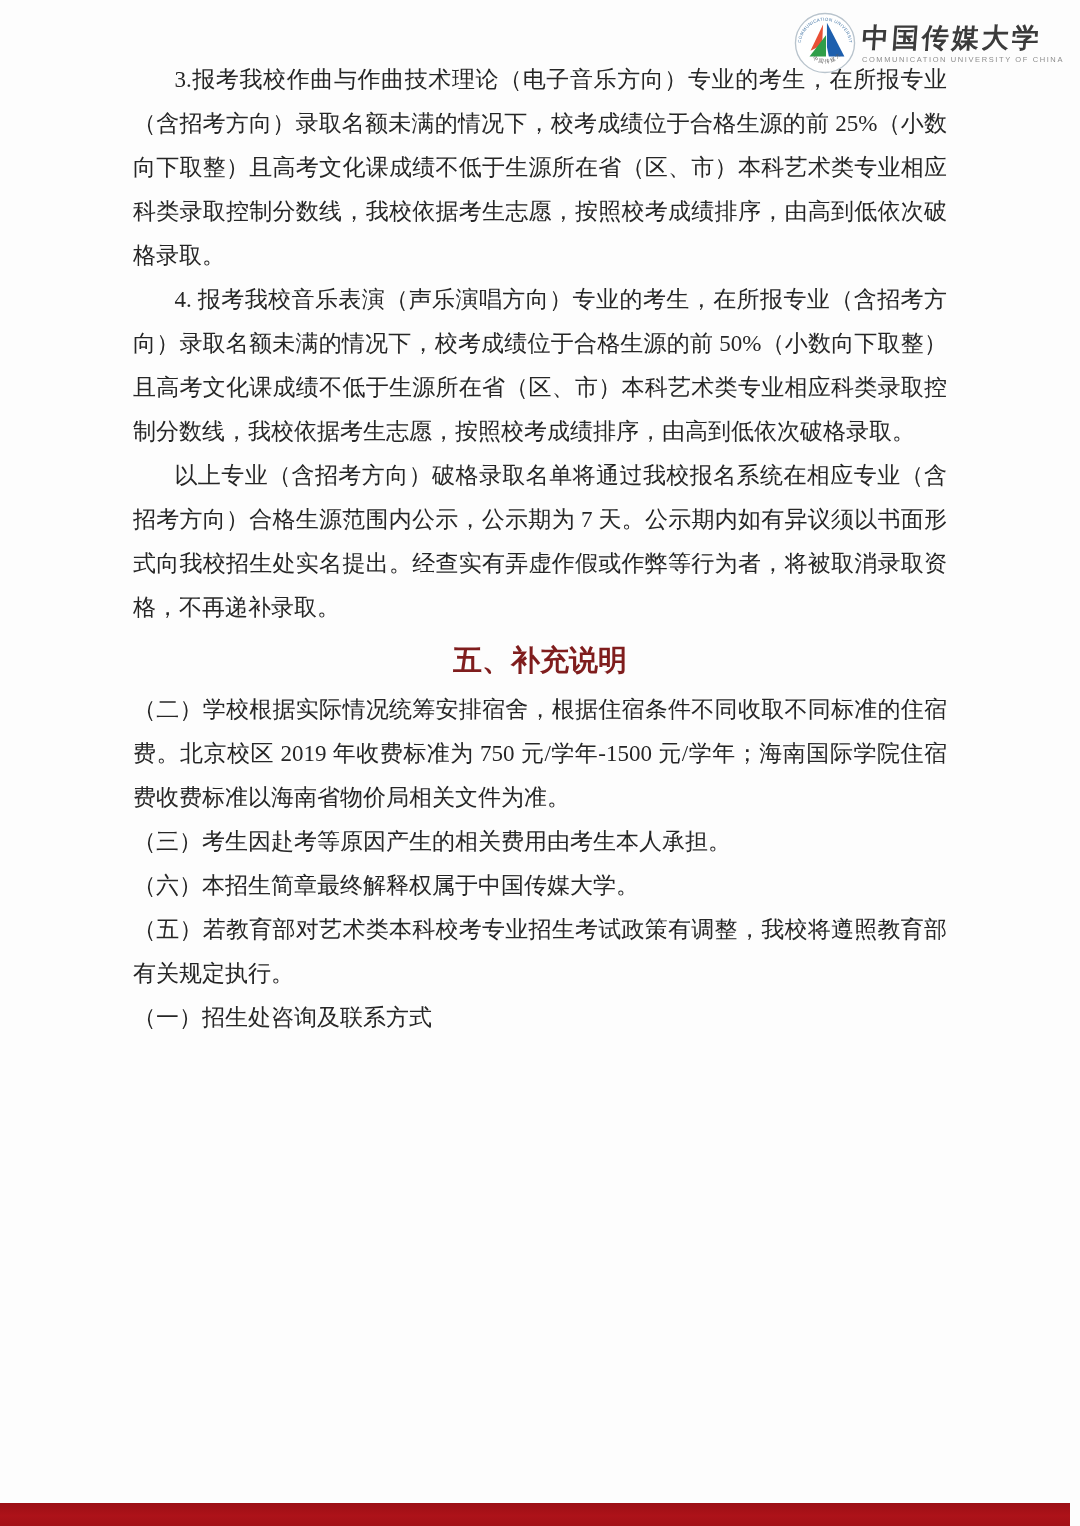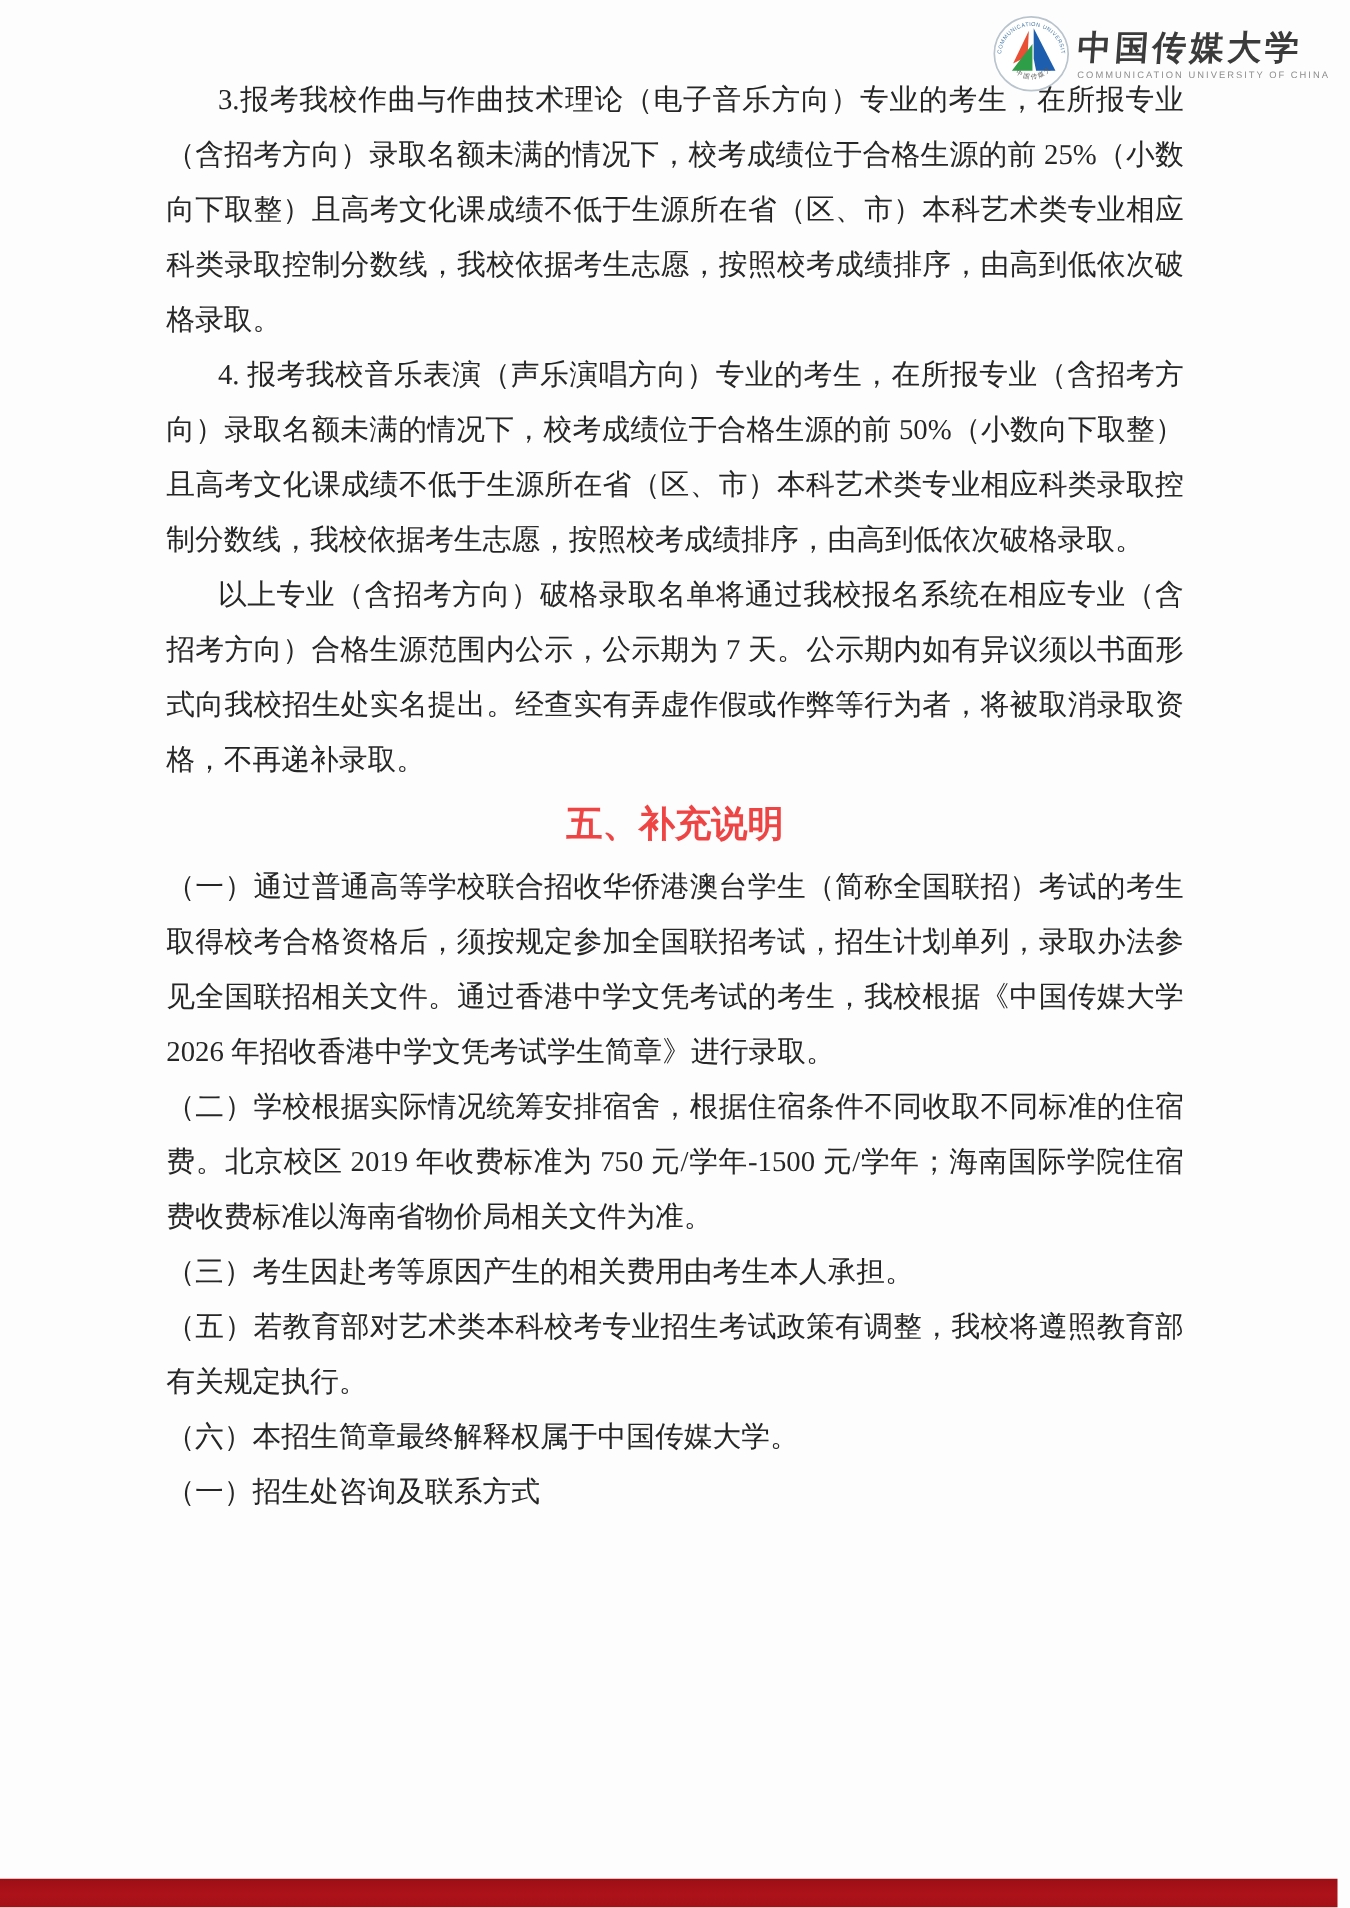"五、补充说明" .h-sec { color: #ef4444 -> #7f1d1d }
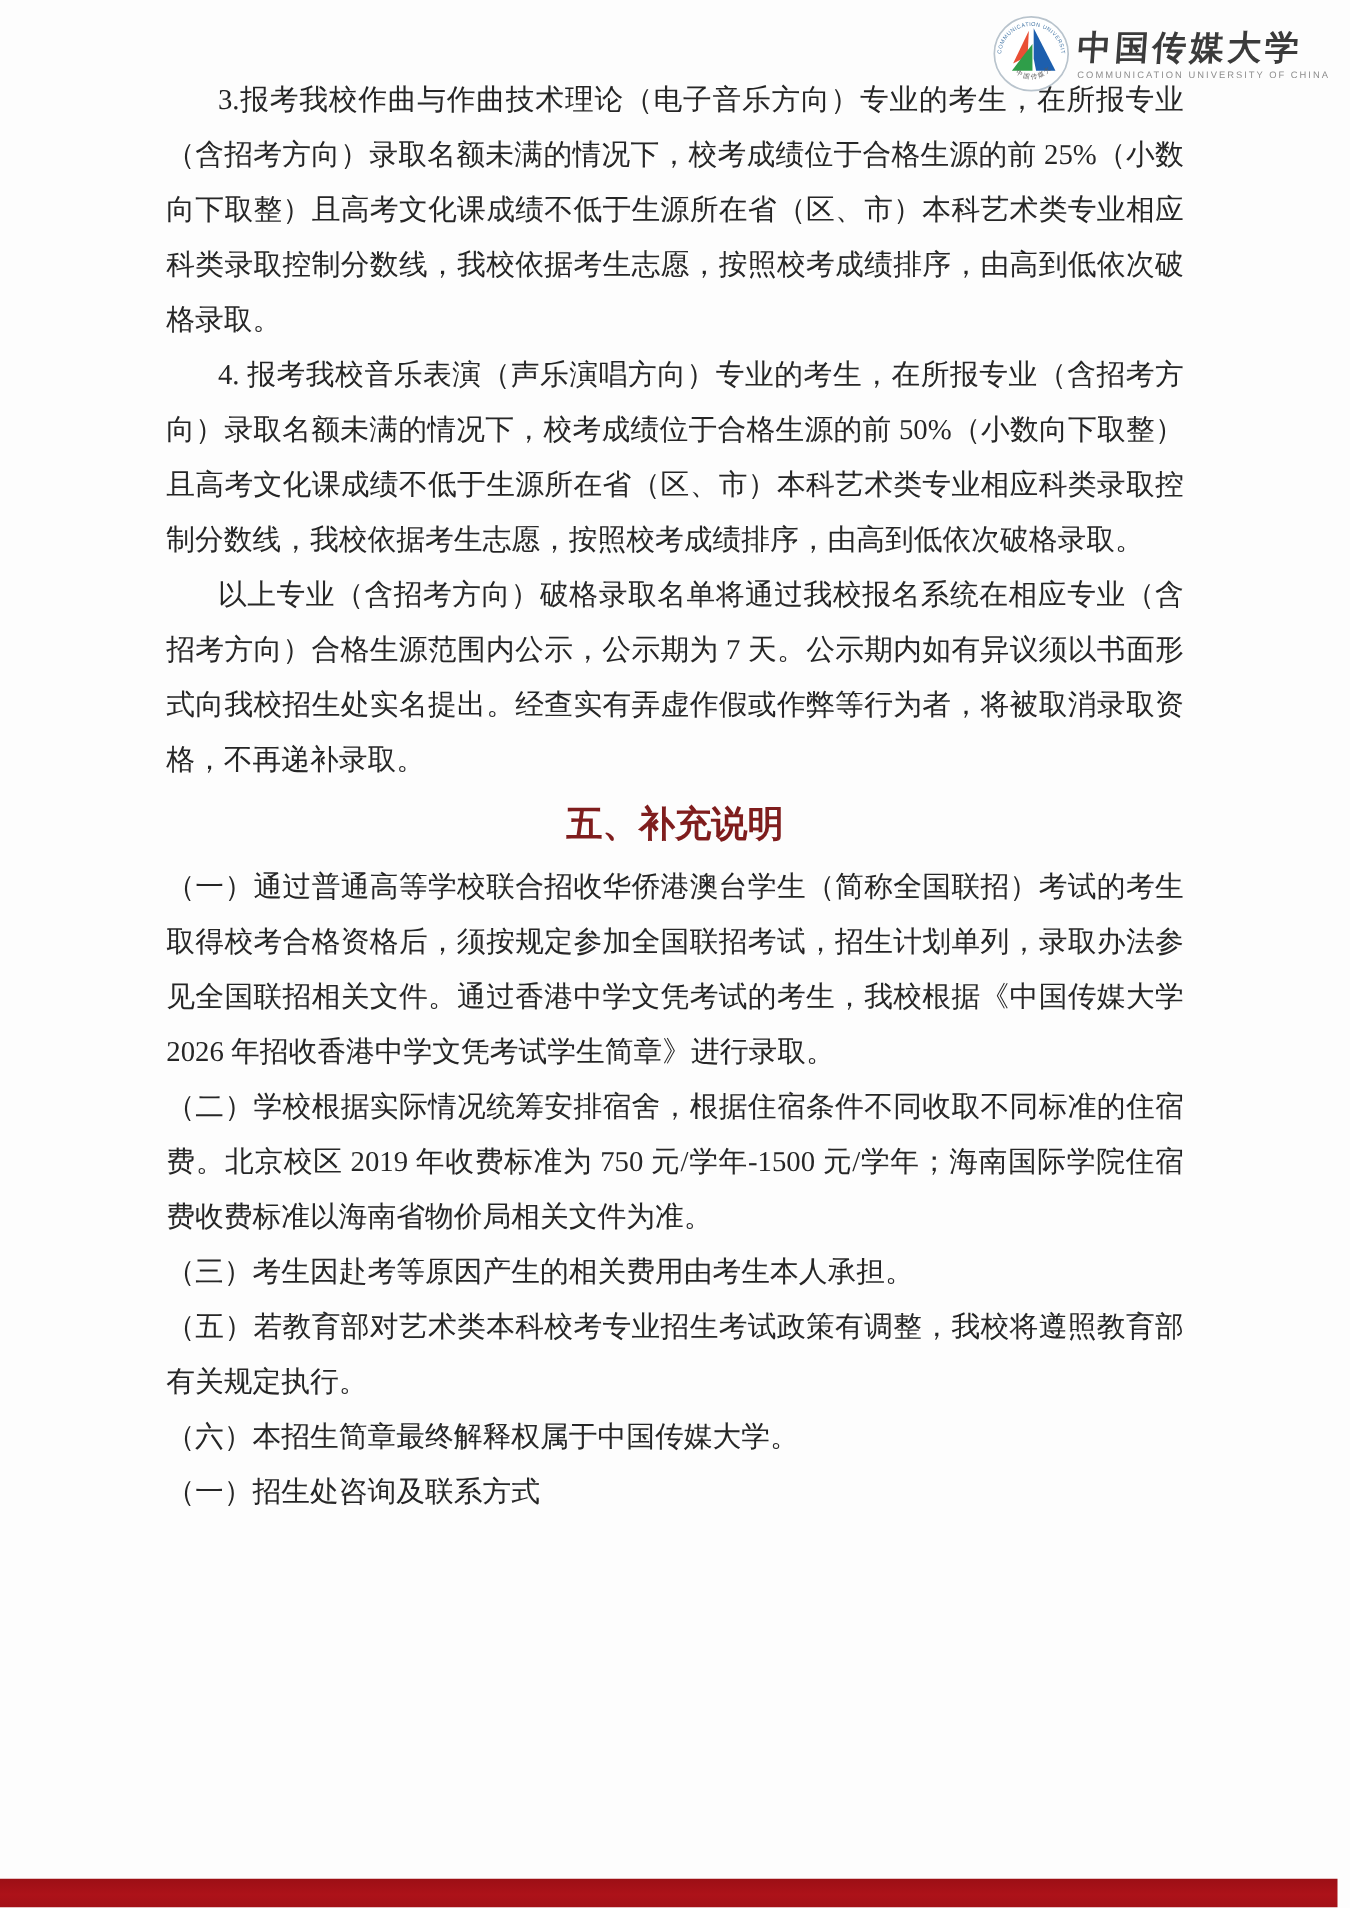"（一）通过普通高等学校联合招收华侨港澳台学生（简称全国联招）考试的考生取得校考合" p.para { html: <p>（一）通过普通高等学校联合招收华侨港澳台学生（简称全国联招）考试的考生取得校考合格资格后，须按规定参加全国联招考试，招生计划单列，录取办法参见全国联招相关文件。通过香港中学文凭考试的考生，我校根据《中国传媒大学 2026 年招收香港中学文凭考试学生简章》进行录取。</p> -> none }
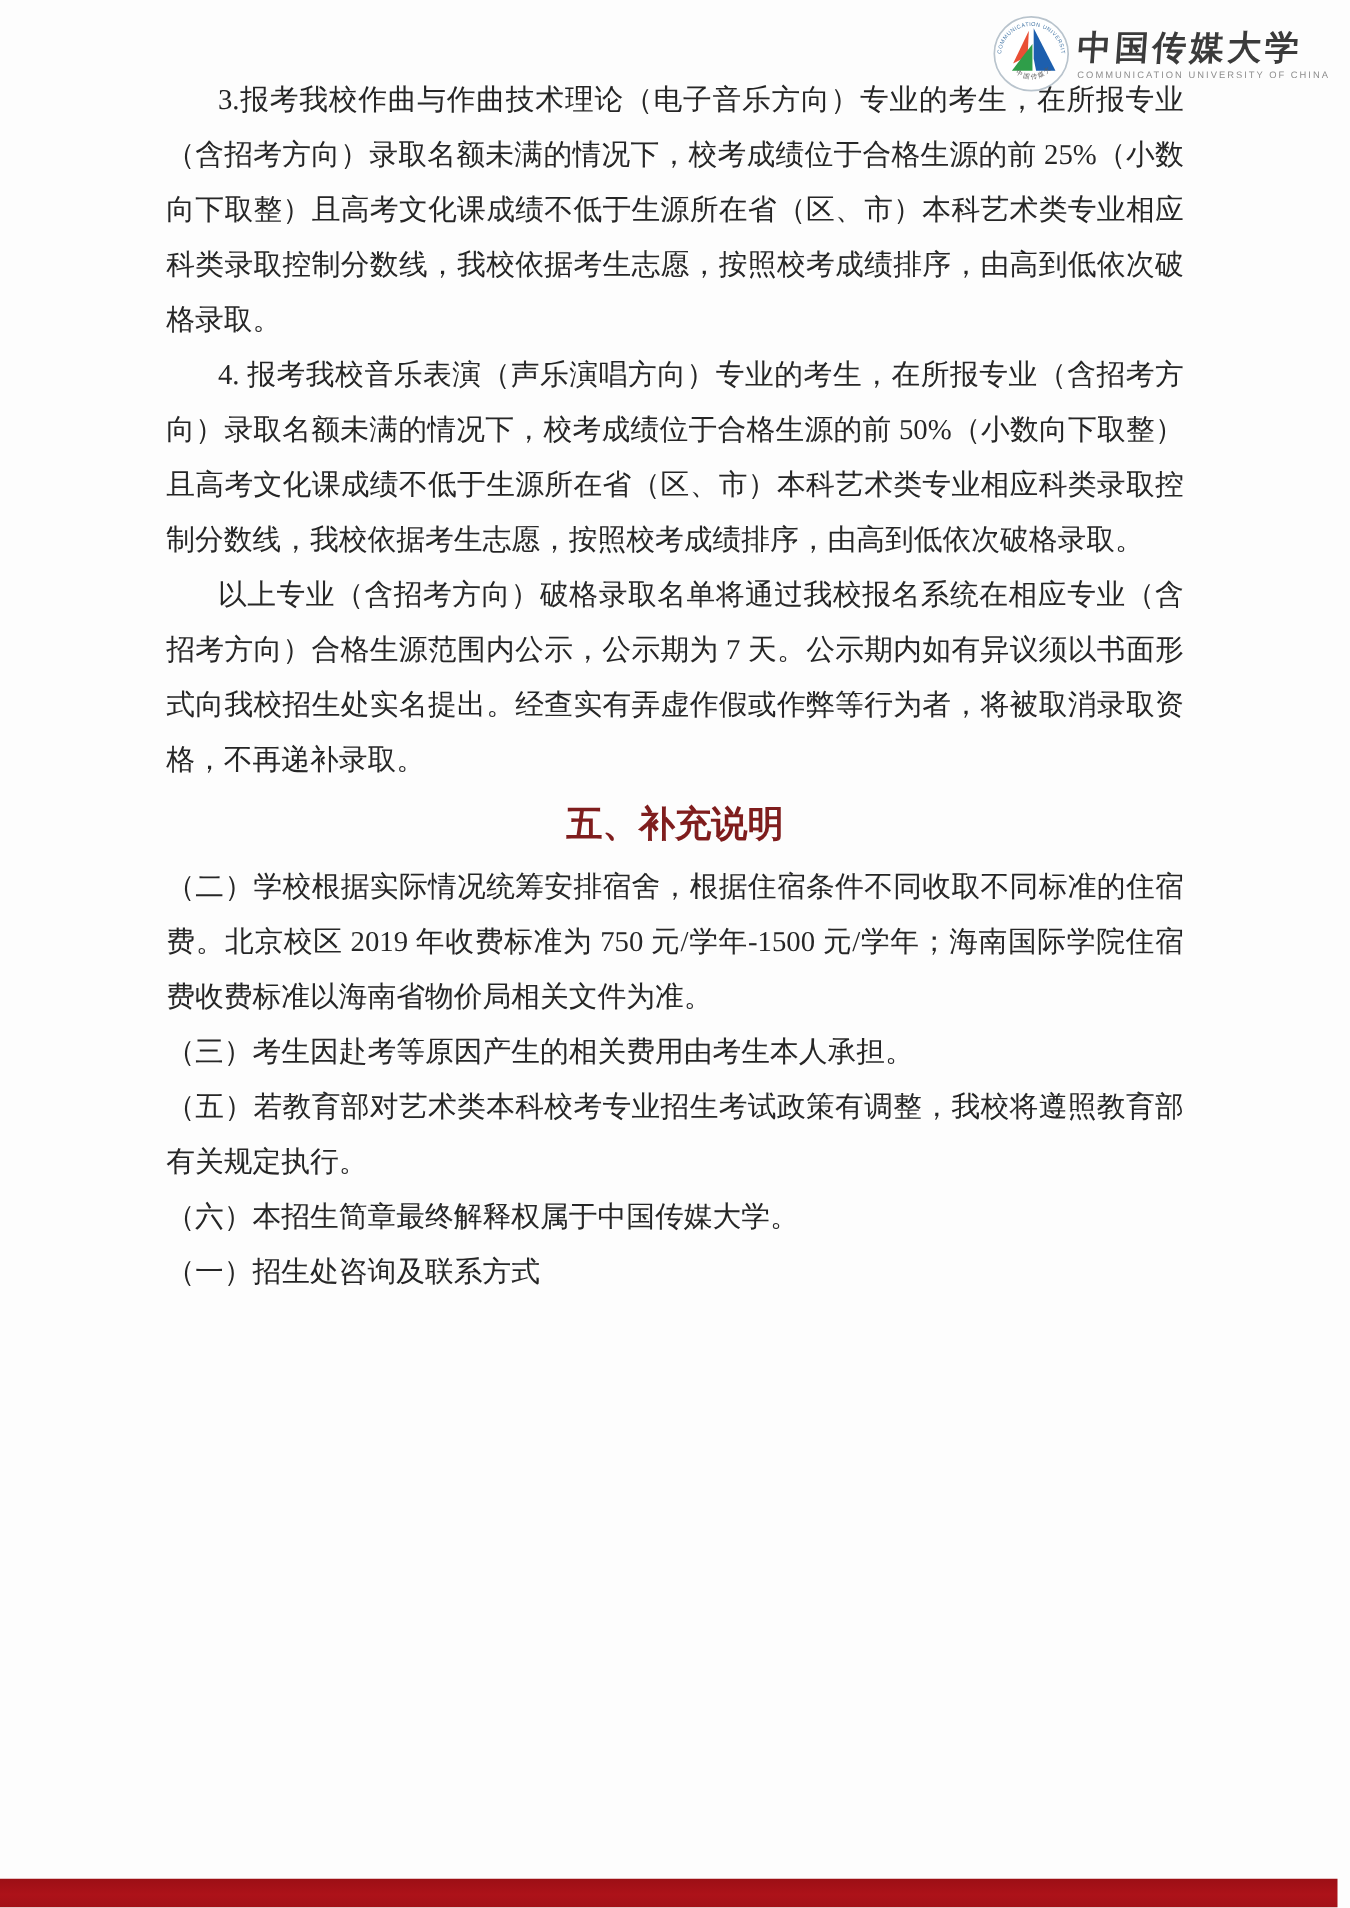"（五）若教育部对艺术类本科校考专业招生考试政策有调整，我校将遵照教育部有关规定执" p.para { order: before "（六）本招生简章最终解释权属于中国传媒大学。" -> after "（六）本招生简章最终解释权属于中国传媒大学。" }
